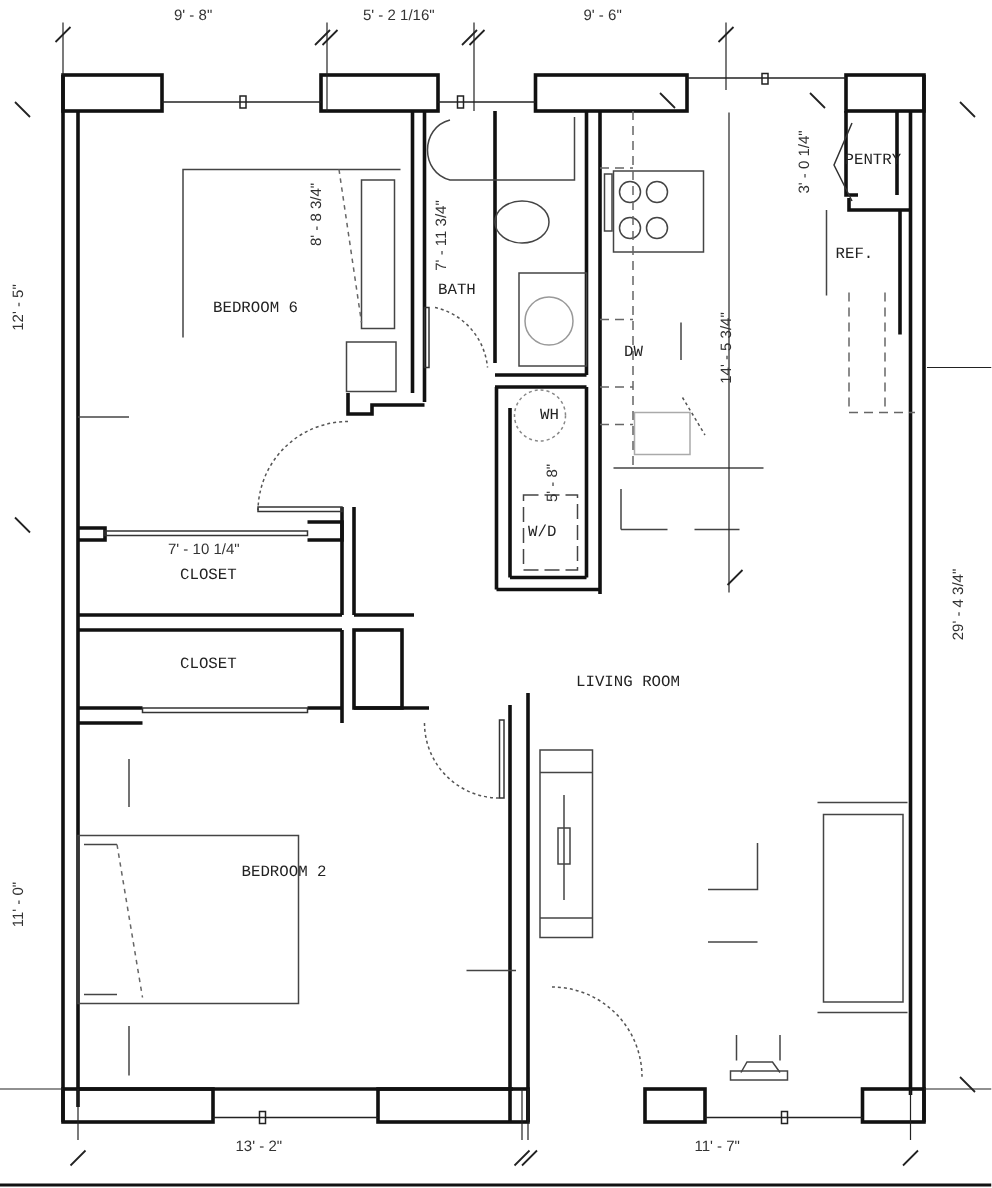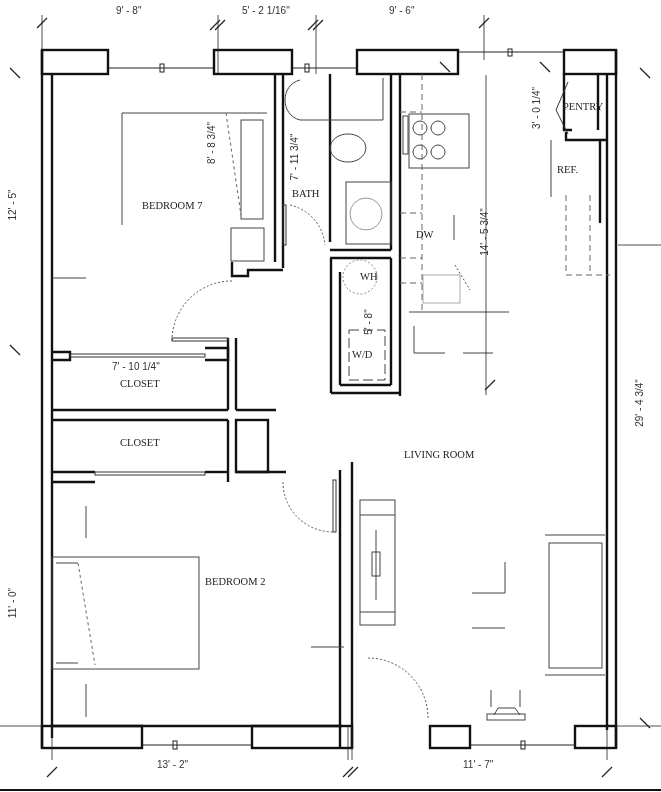"PENTRY" .lbl { font-family: Liberation Serif, serif -> Liberation Mono, monospace }
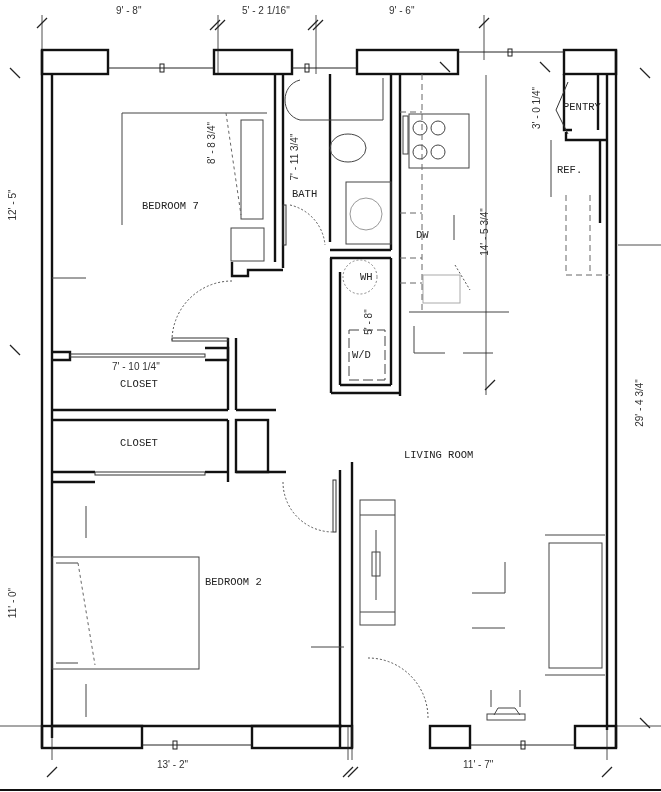"BEDROOM 7" div.lbl { text: 7 -> 6 }
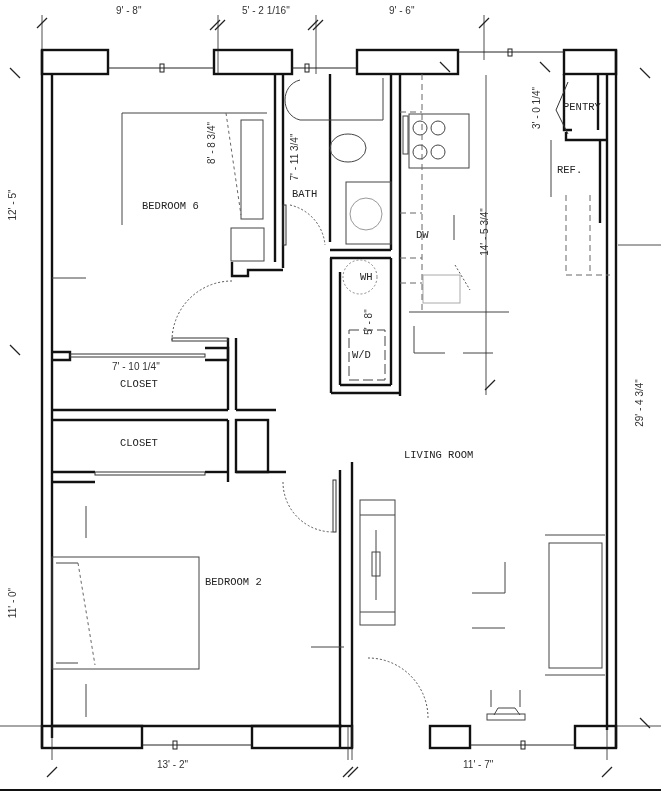"LIVING ROOM" div.lbl { left: 404px -> 384px }
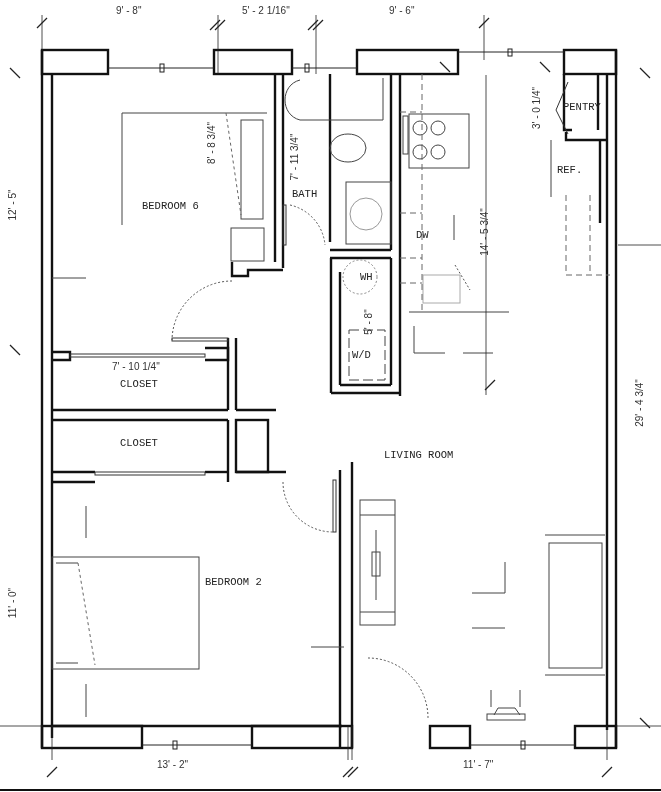"BEDROOM 2" div.lbl { margin-left: 44px -> none }
